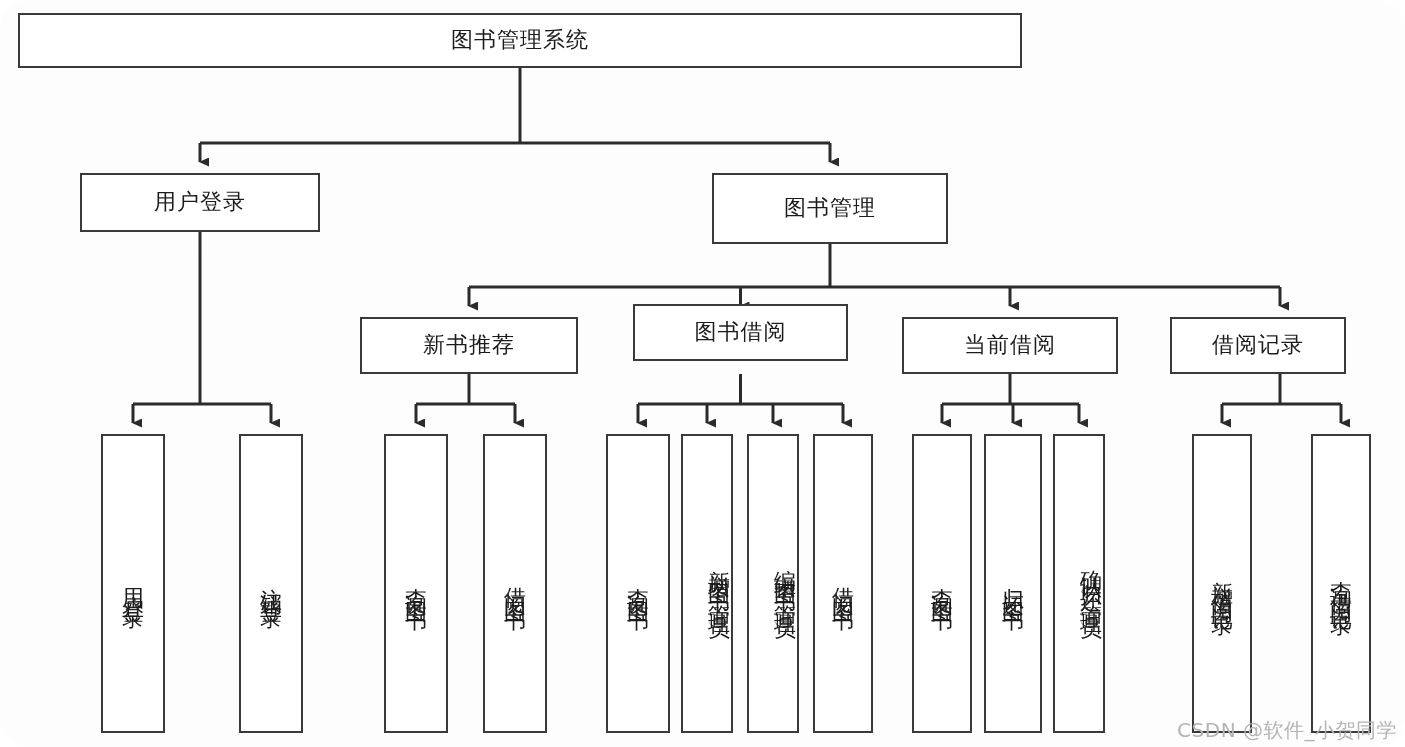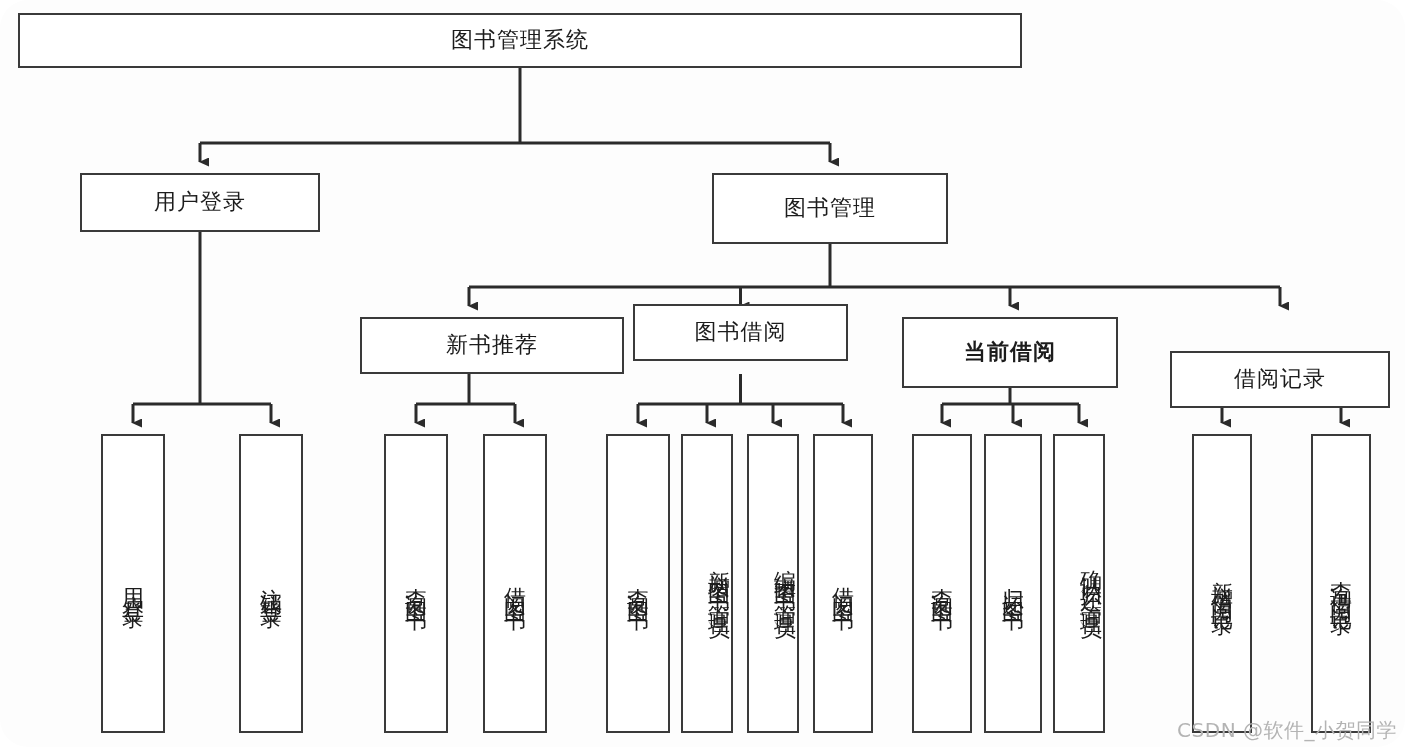"新书推荐" div.node { width: 264px -> 218px }
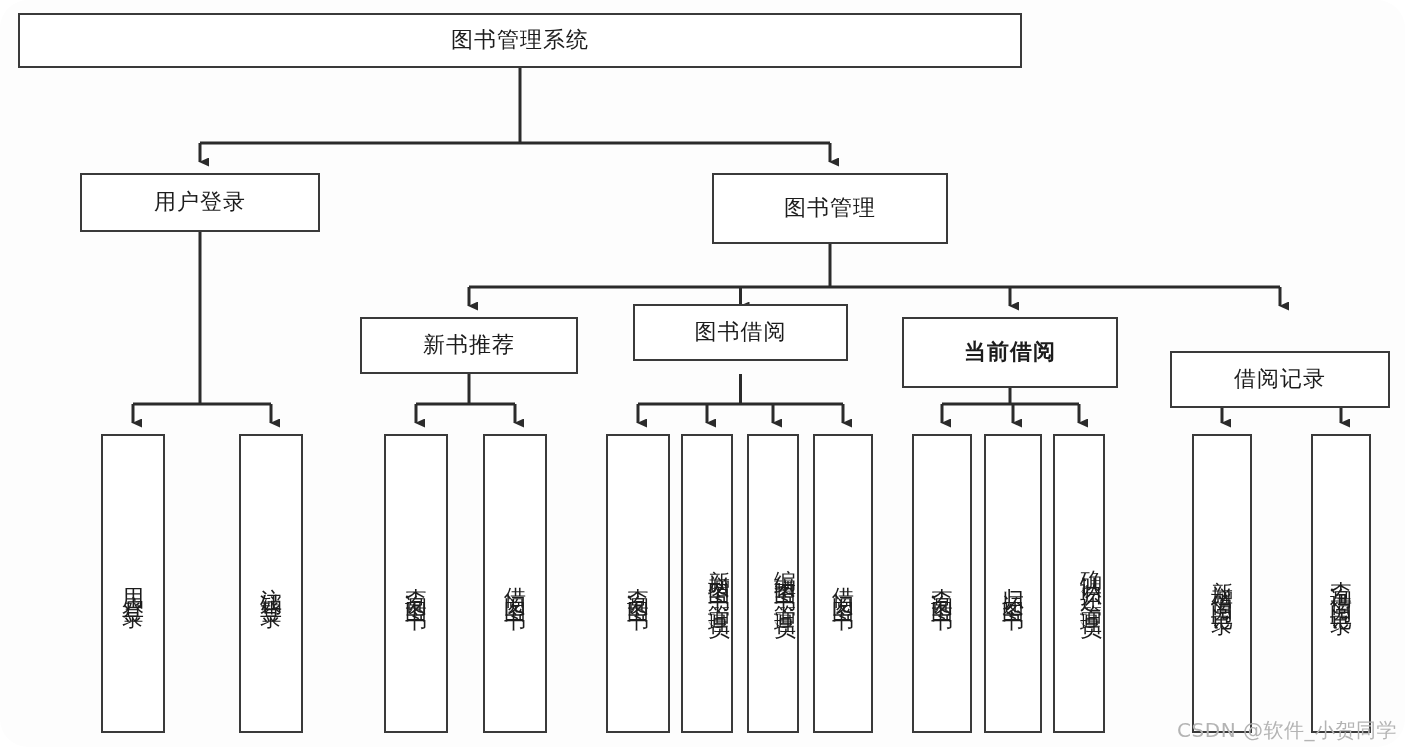"当前借阅" div.node { font-weight: bold -> none; height: 71px -> 57px }
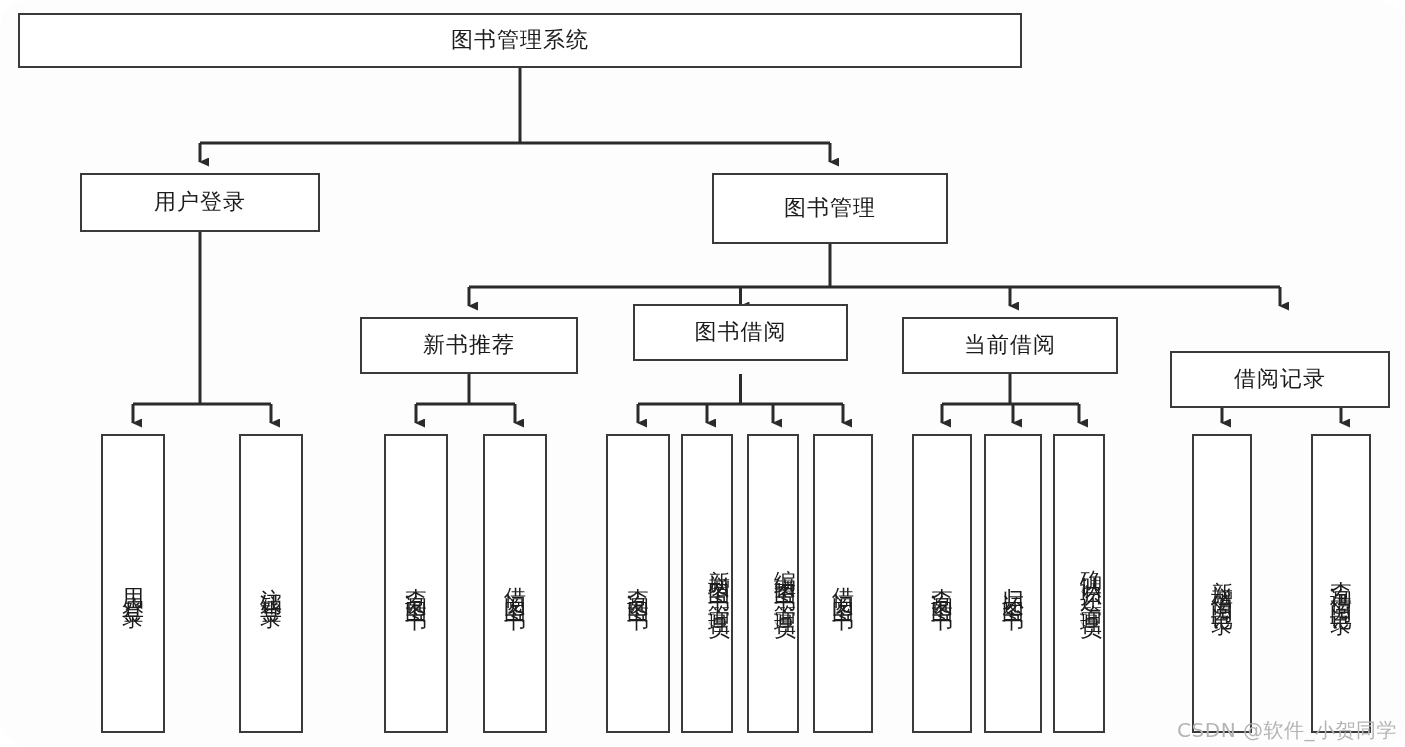"借阅记录" div.node { margin-top: 34px -> none; width: 220px -> 176px }
